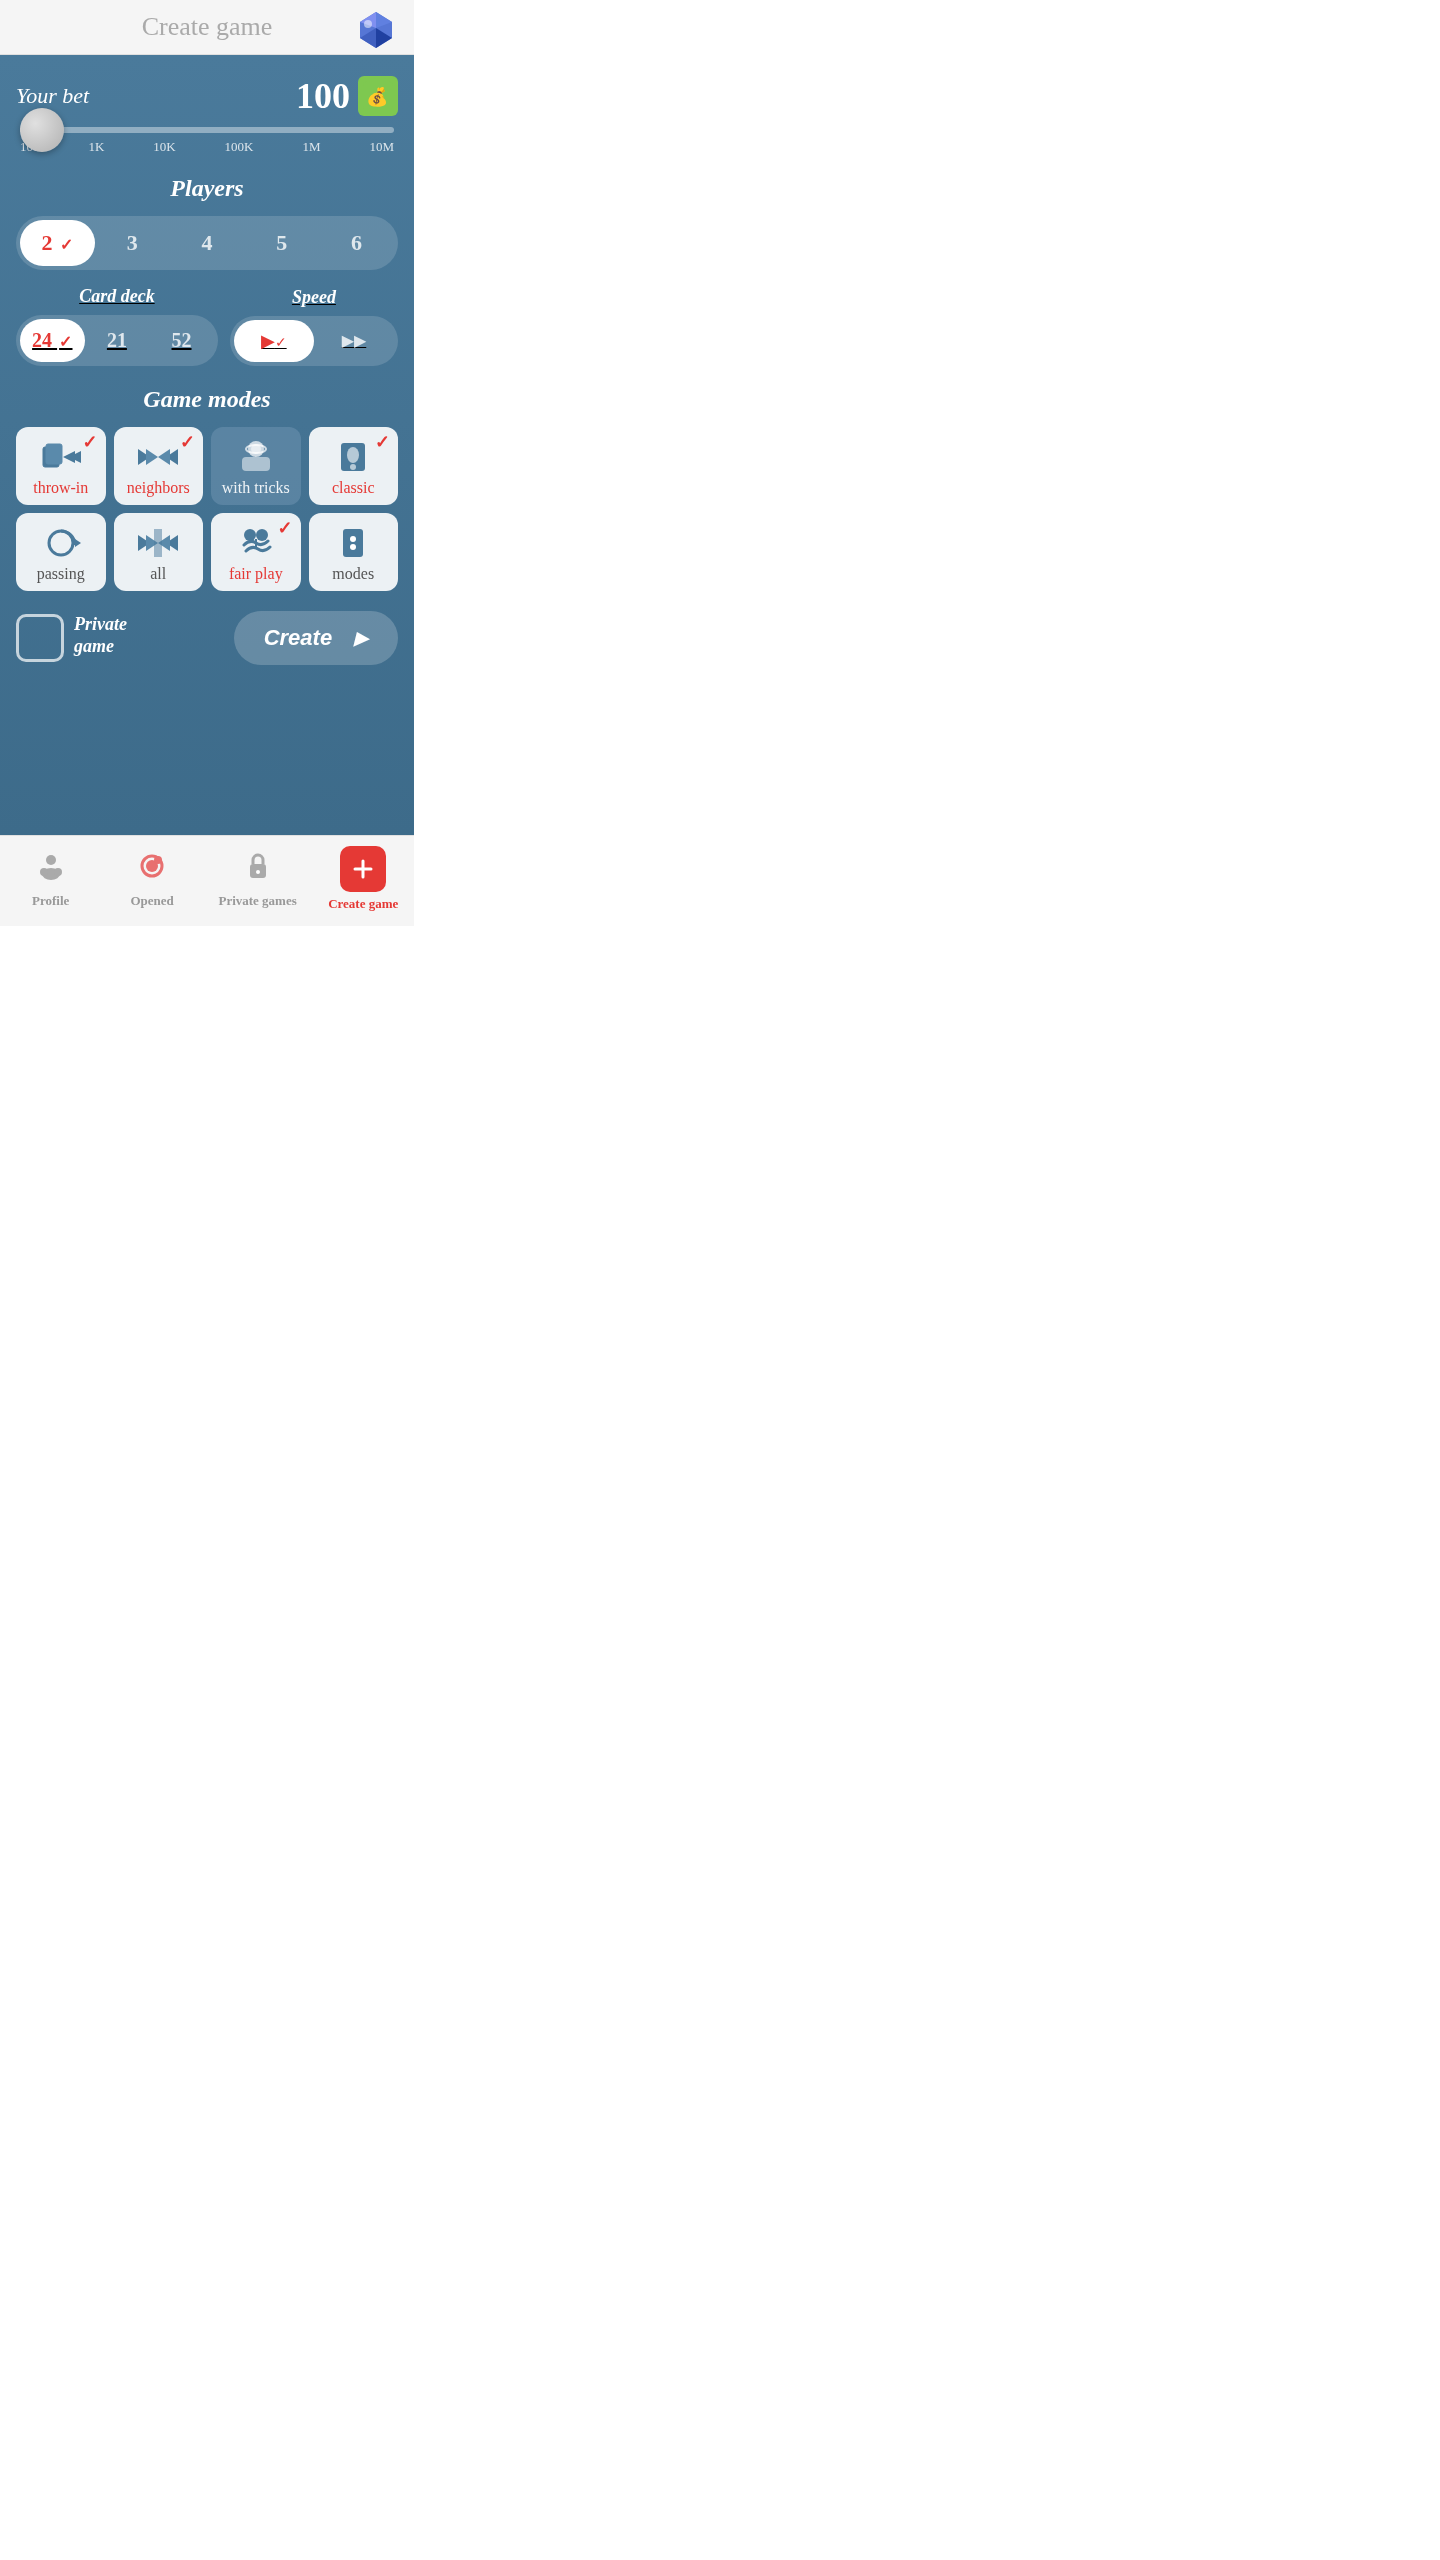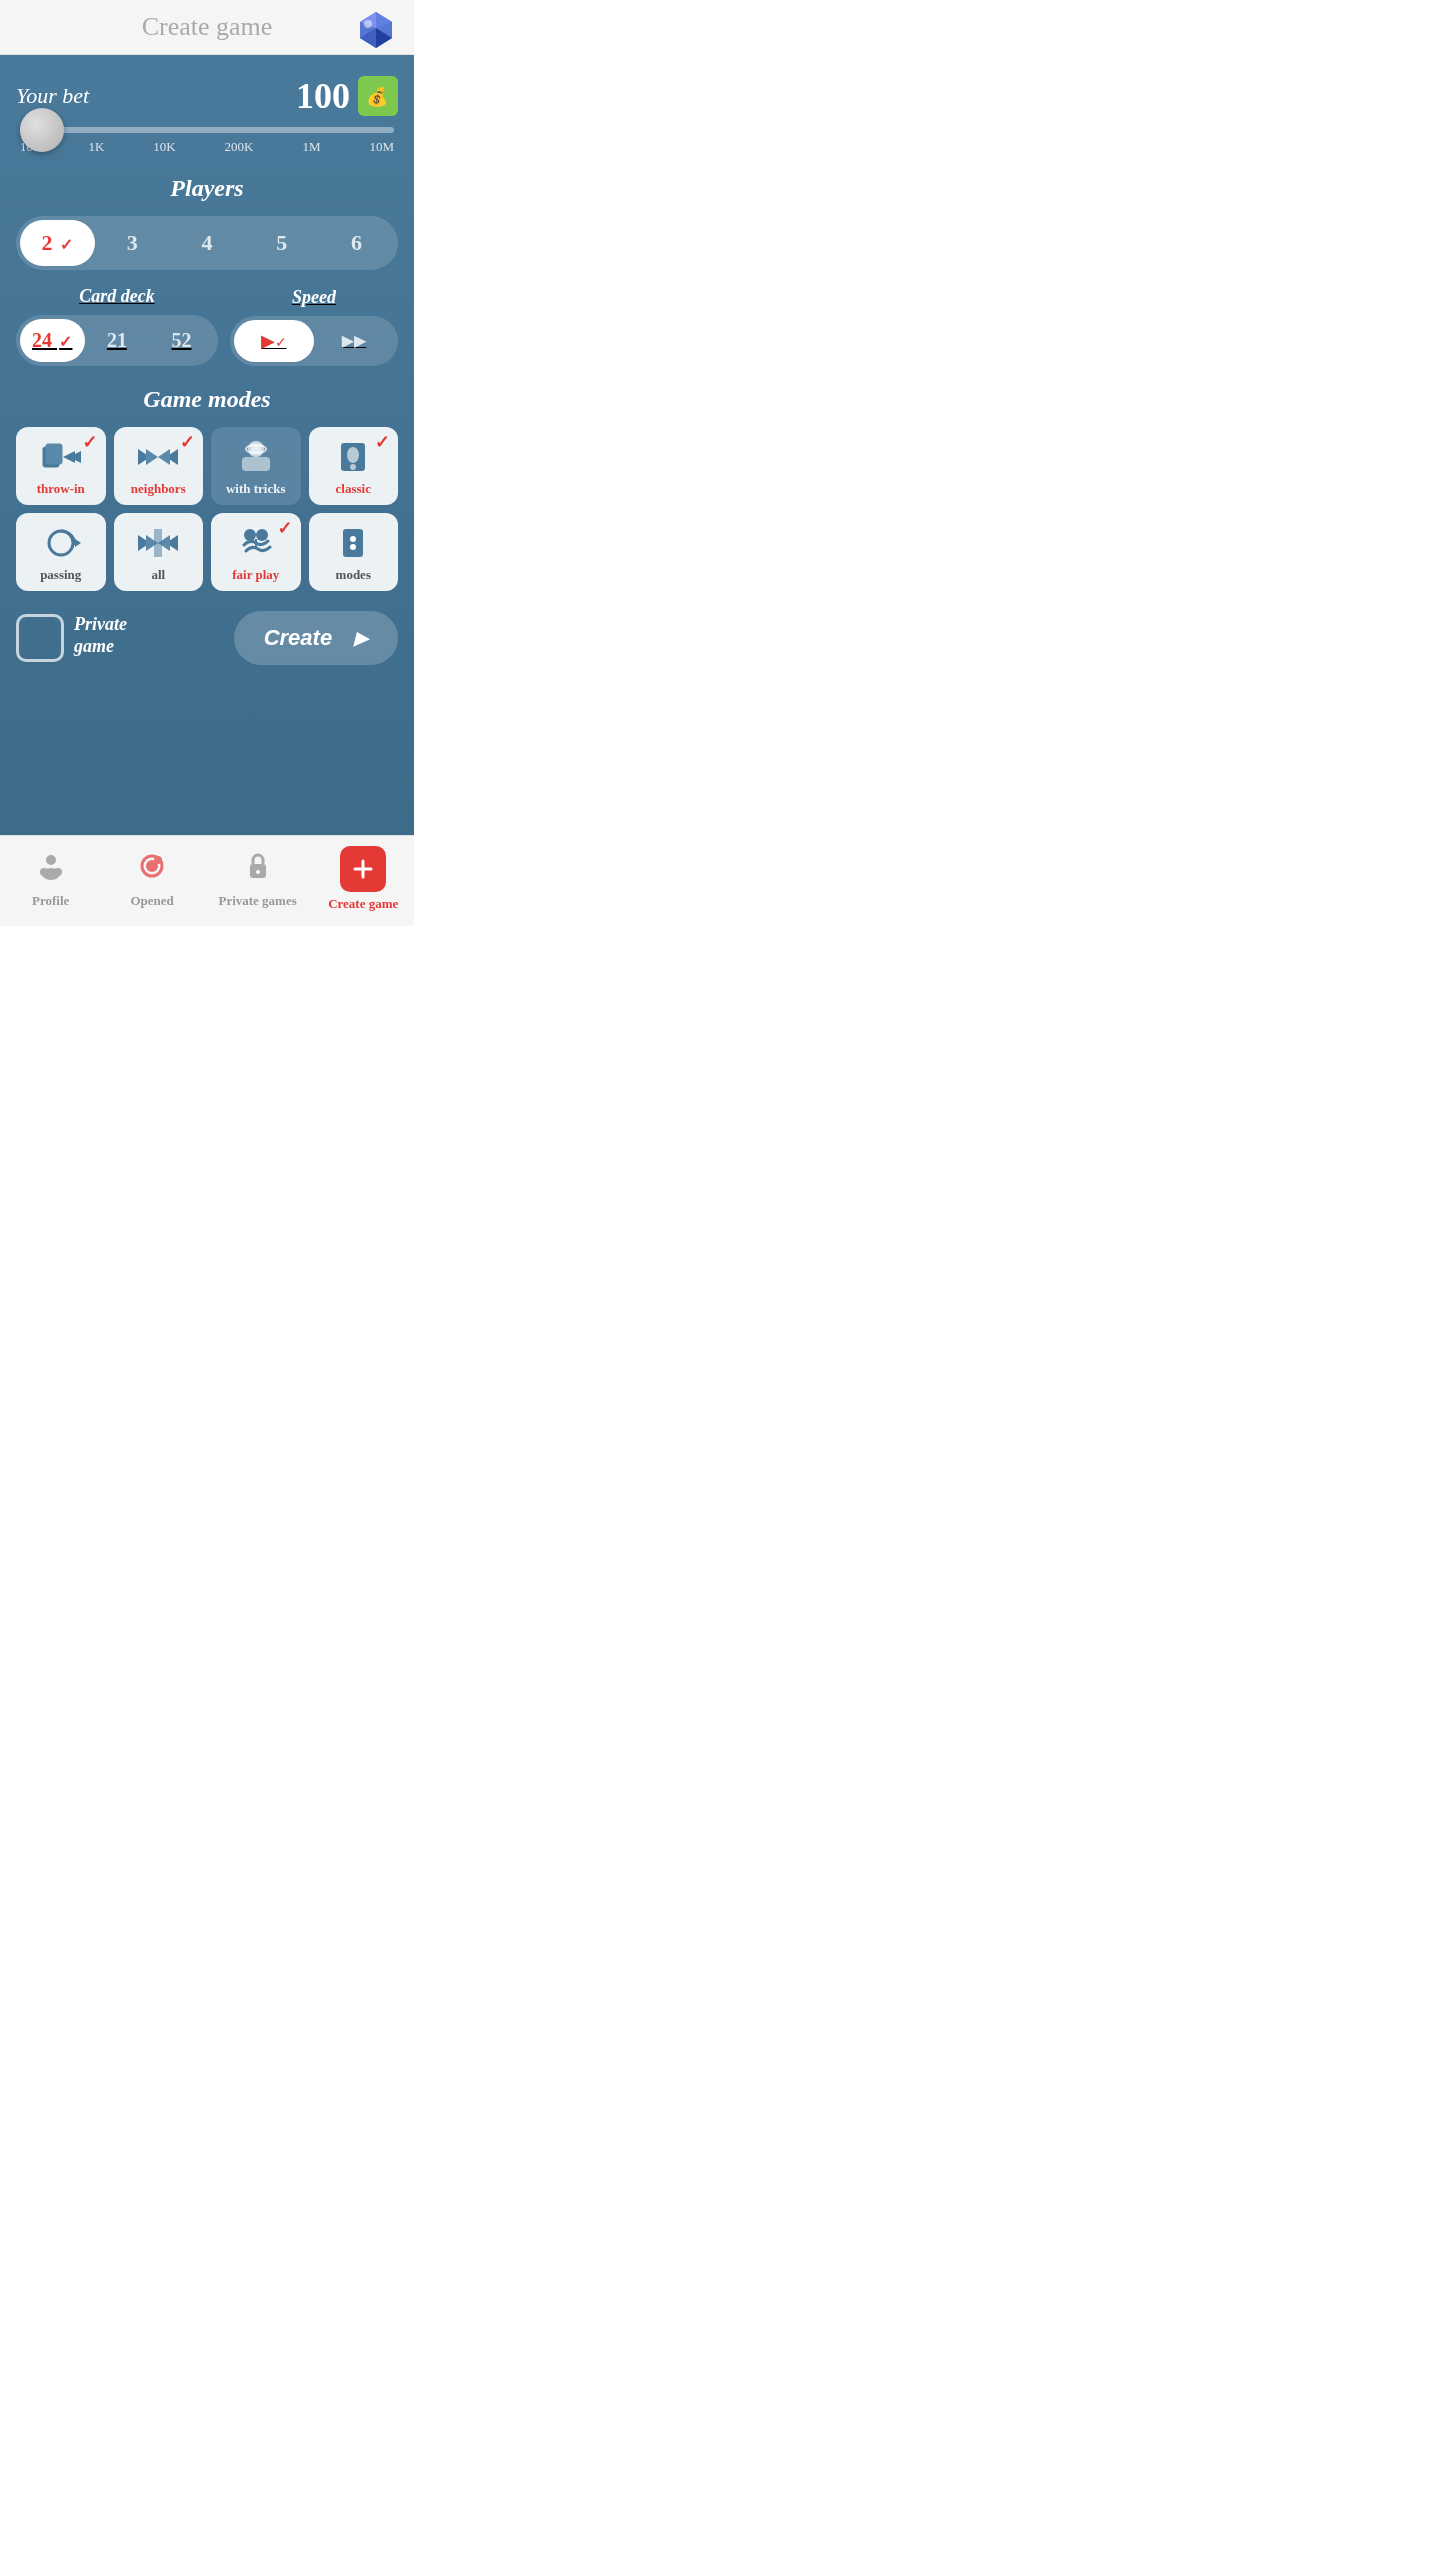"200K" span { text: 200K -> 100K }
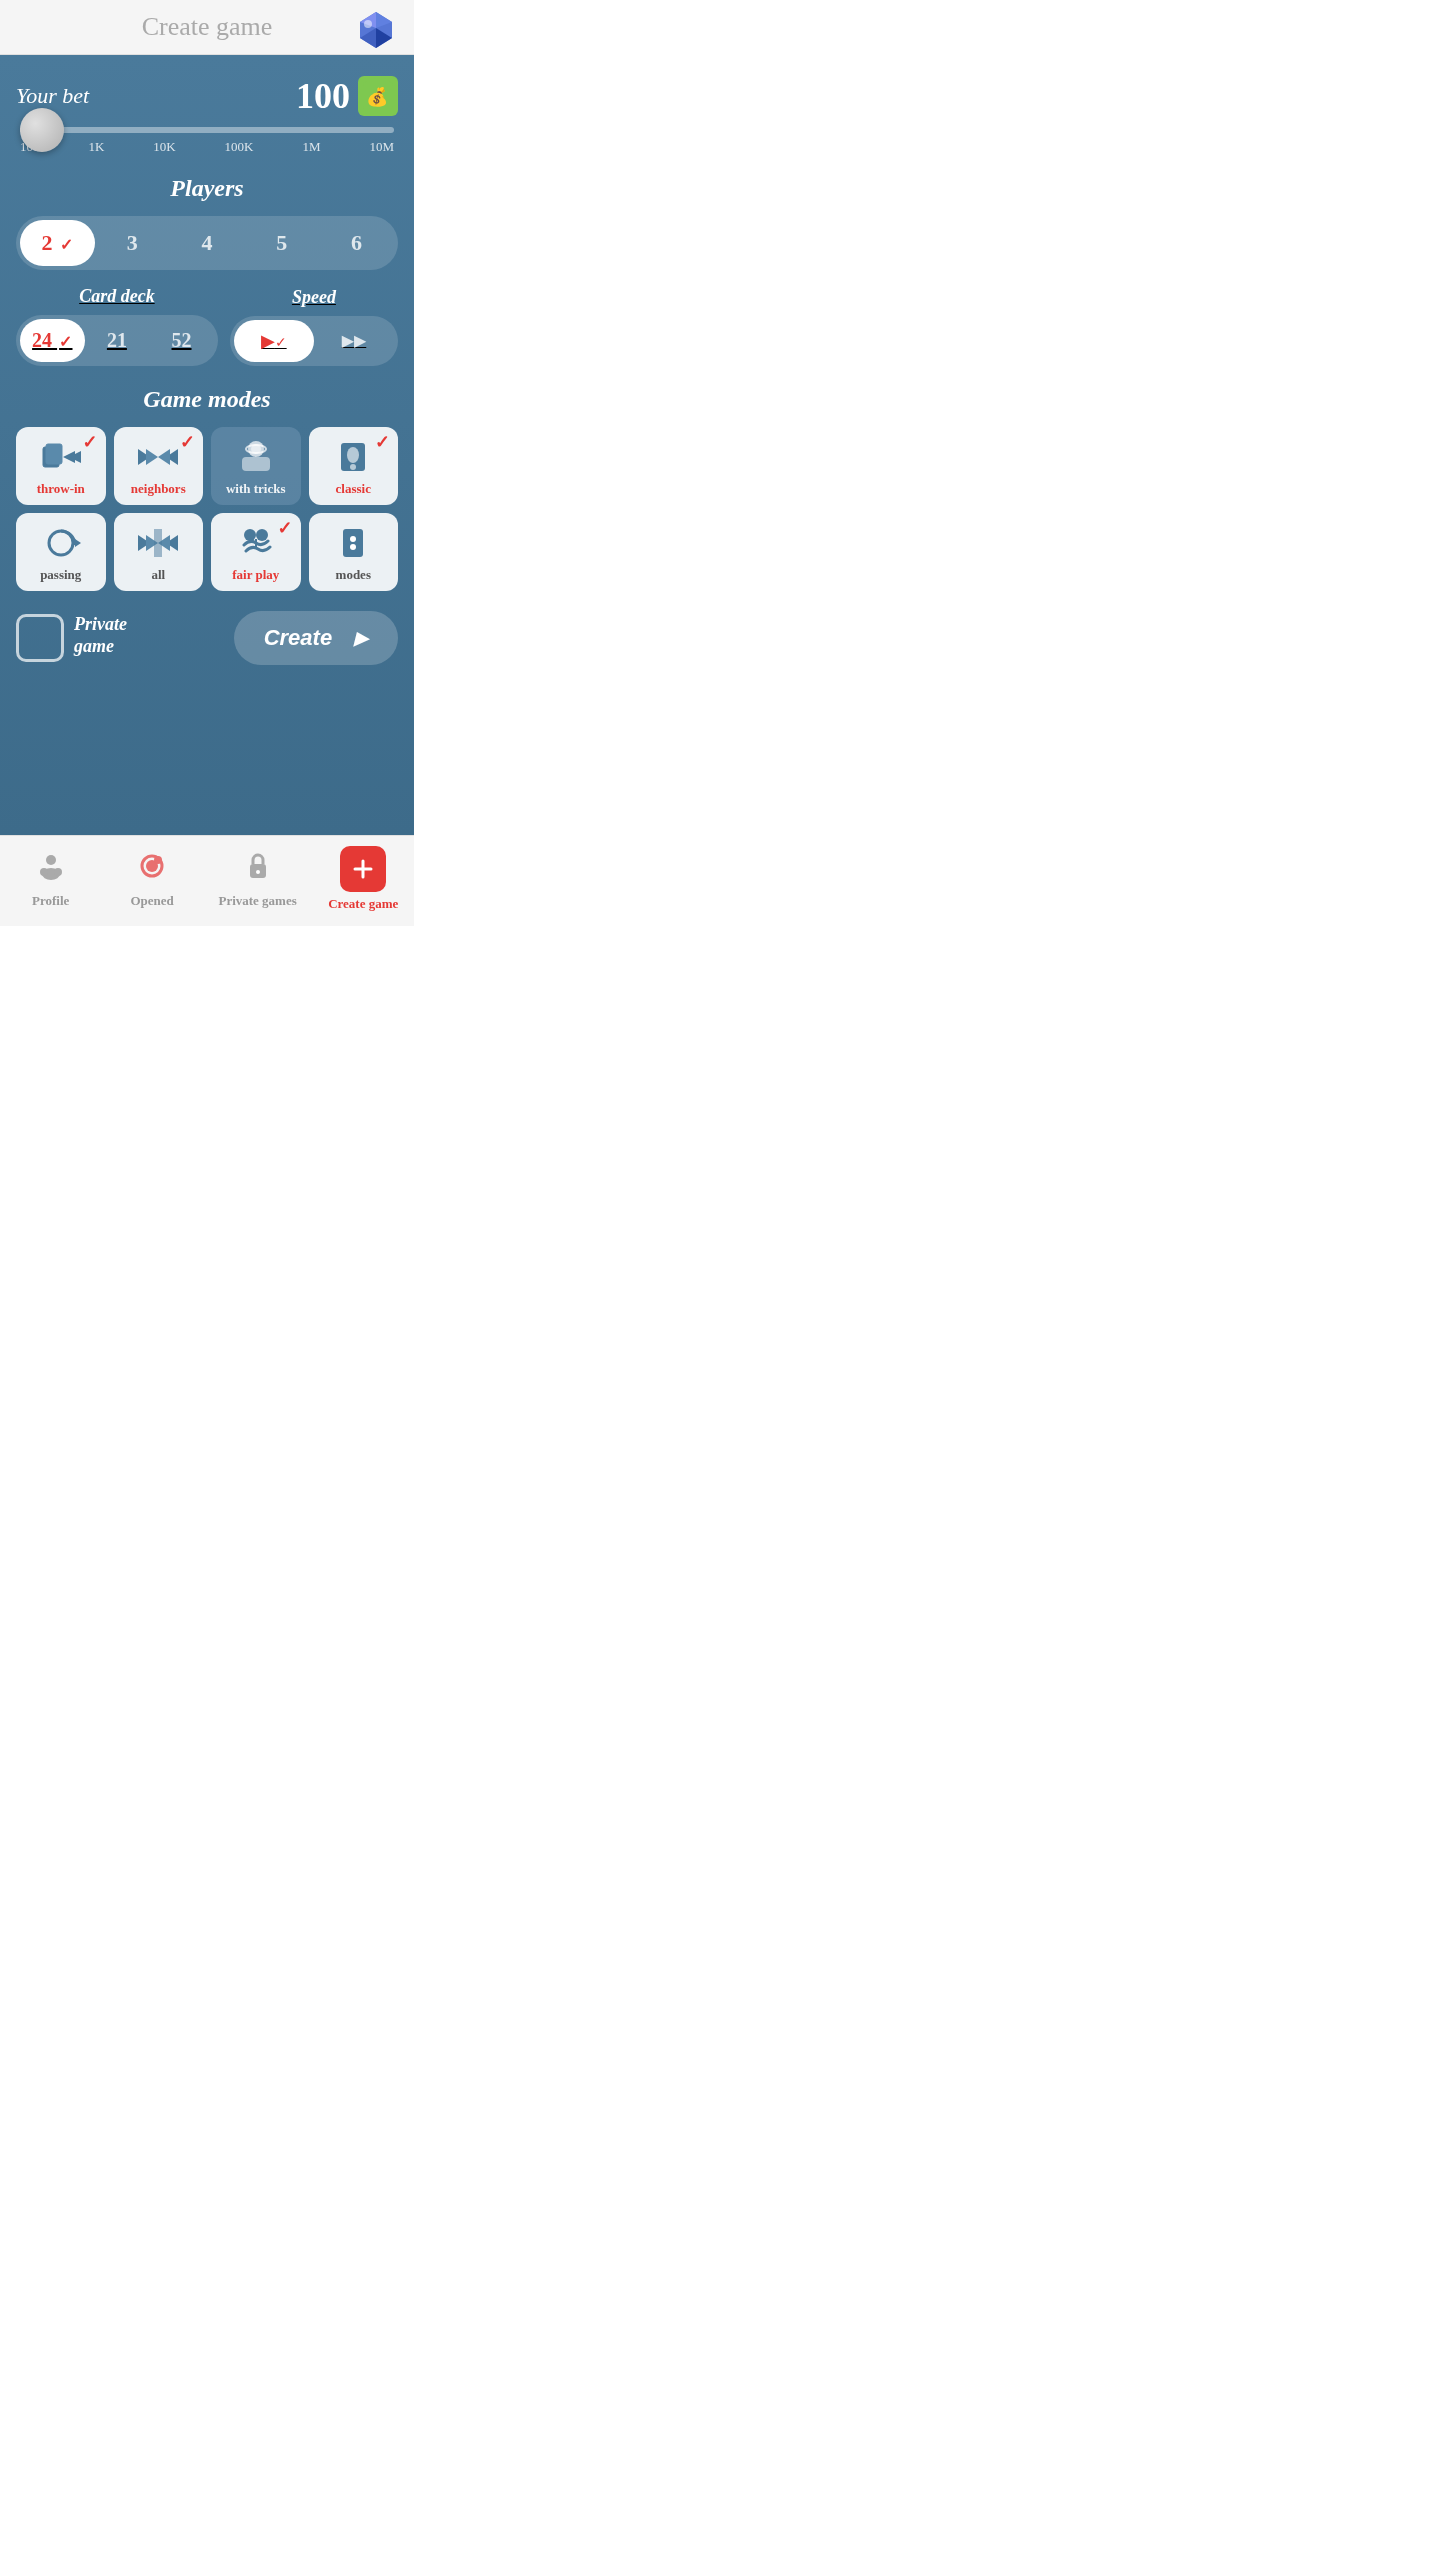"throw-in" .mode-label { font-size: 13px -> 16px; font-weight: bold -> normal }
